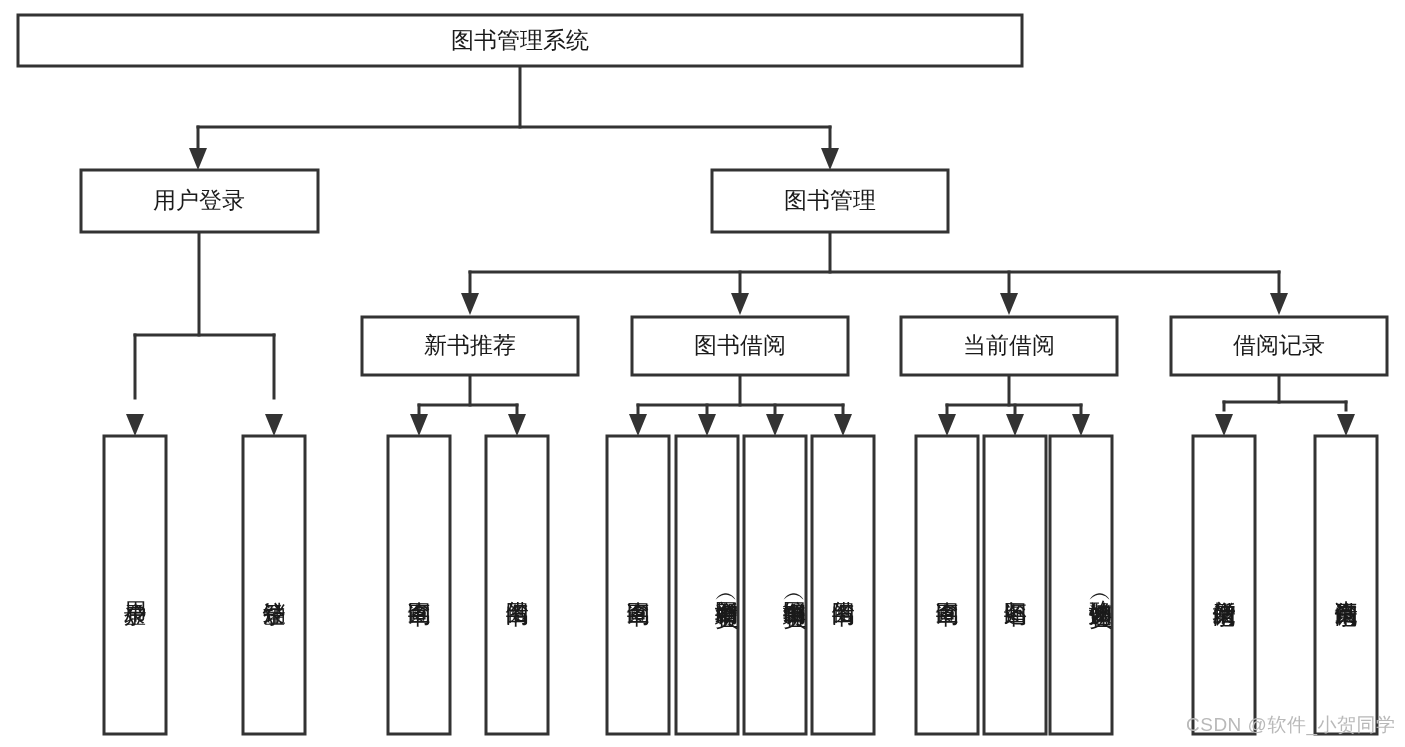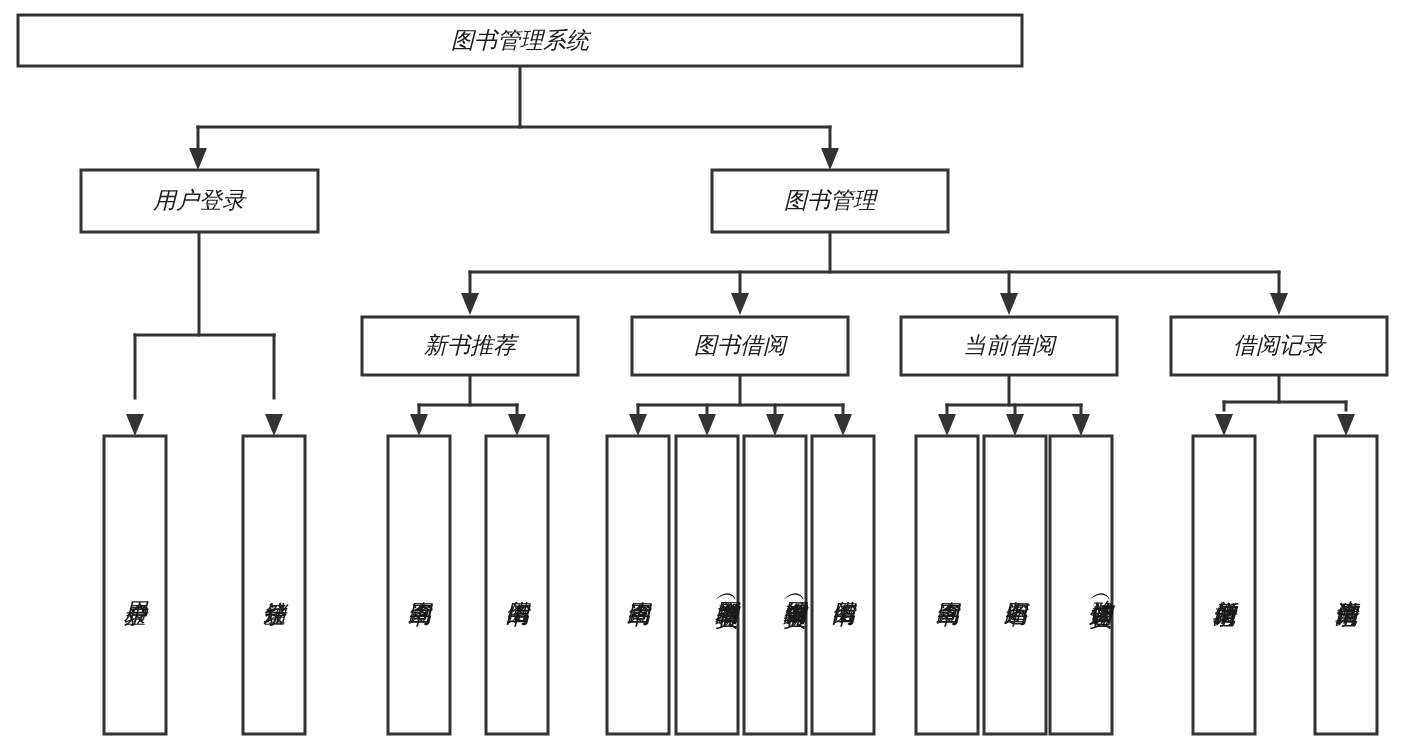"图书管理系统" #diagram-root { font-style: italic -> none }
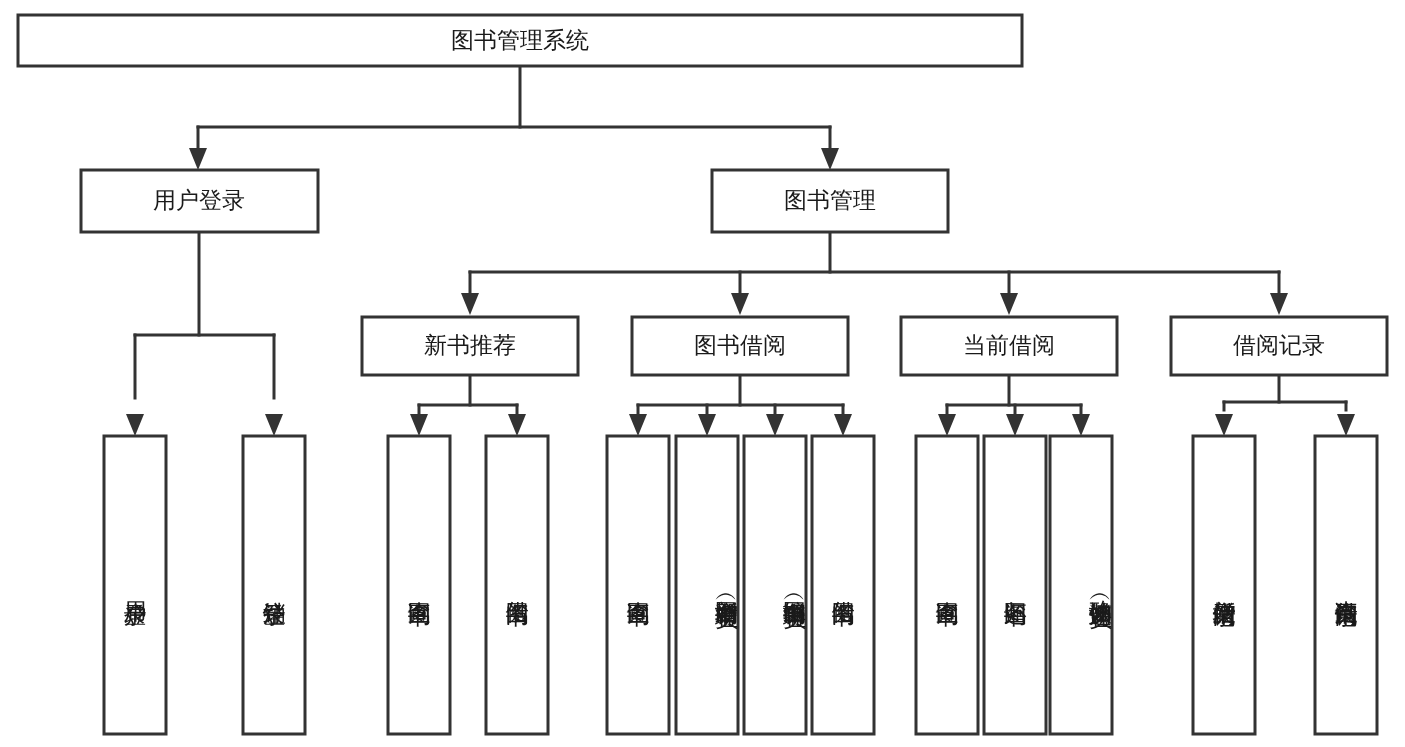"CSDN @软件_小贺同学" div.watermark { html: none -> <div>CSDN @软件_小贺同学</div> }
